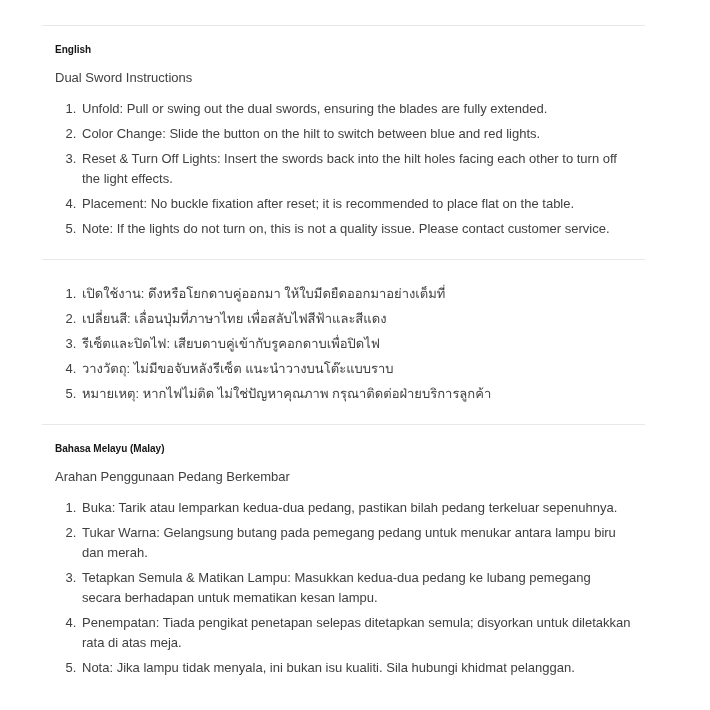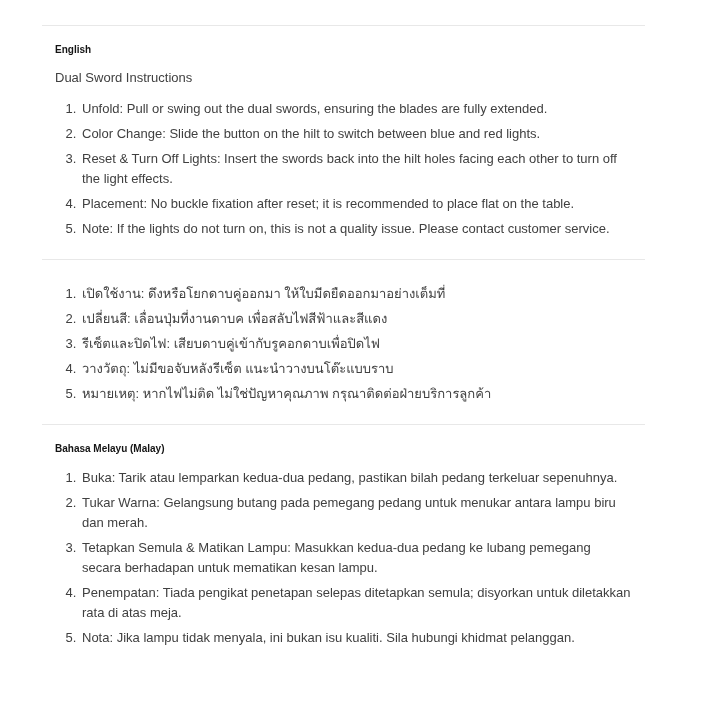"เปลี่ยนสี: เลื่อนปุ่มที่งานดาบค" li { text: เลื่อนปุ่มที่งานดาบค -> เลื่อนปุ่มที่ภาษาไทย }
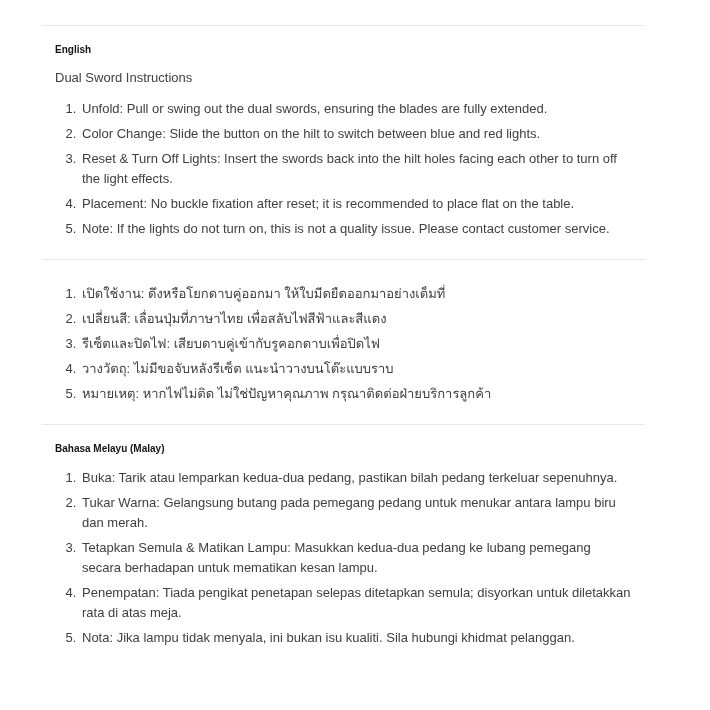"Arahan Penggunaan Pedang Berkembar" p.subtitle { html: none -> <p>Arahan Penggunaan Pedang Berkembar</p> }
